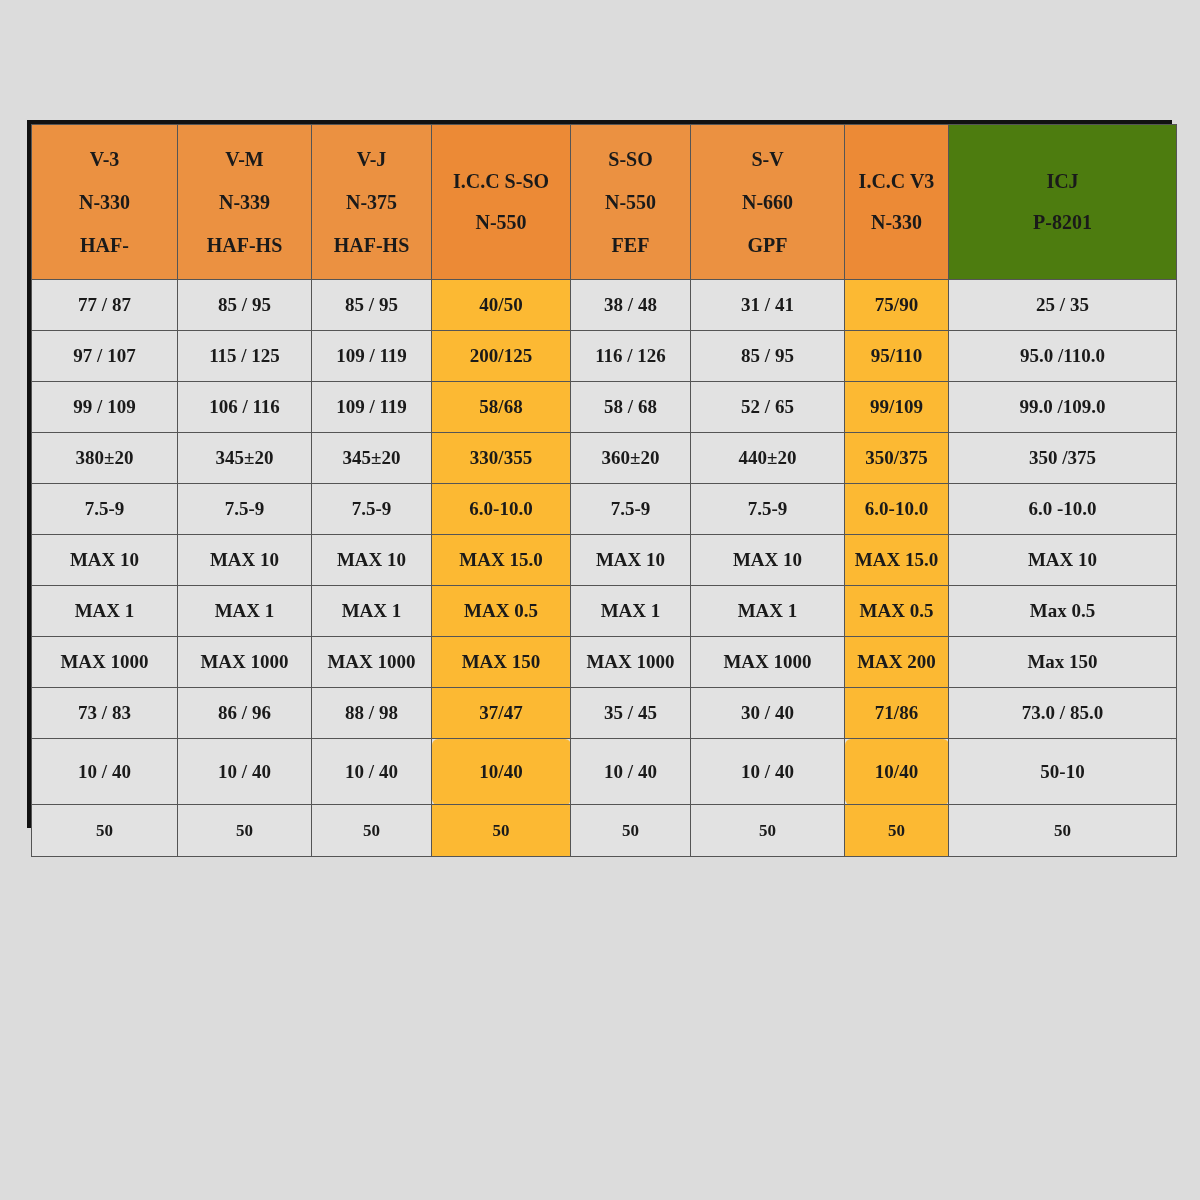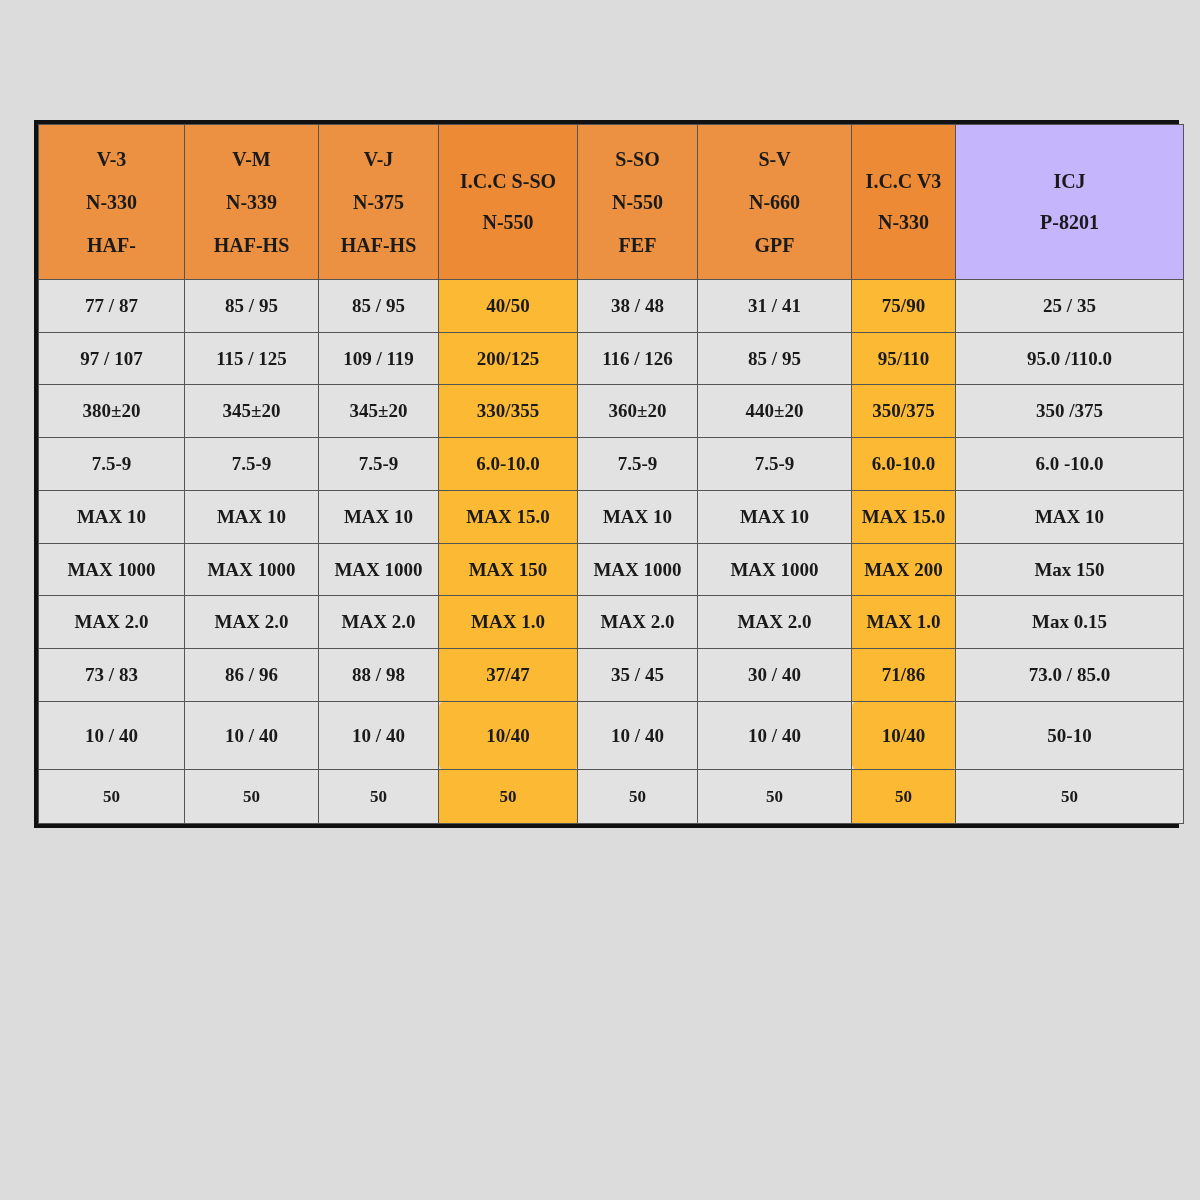"V-3" .spec-table-wrap { left: 34px -> 27px }
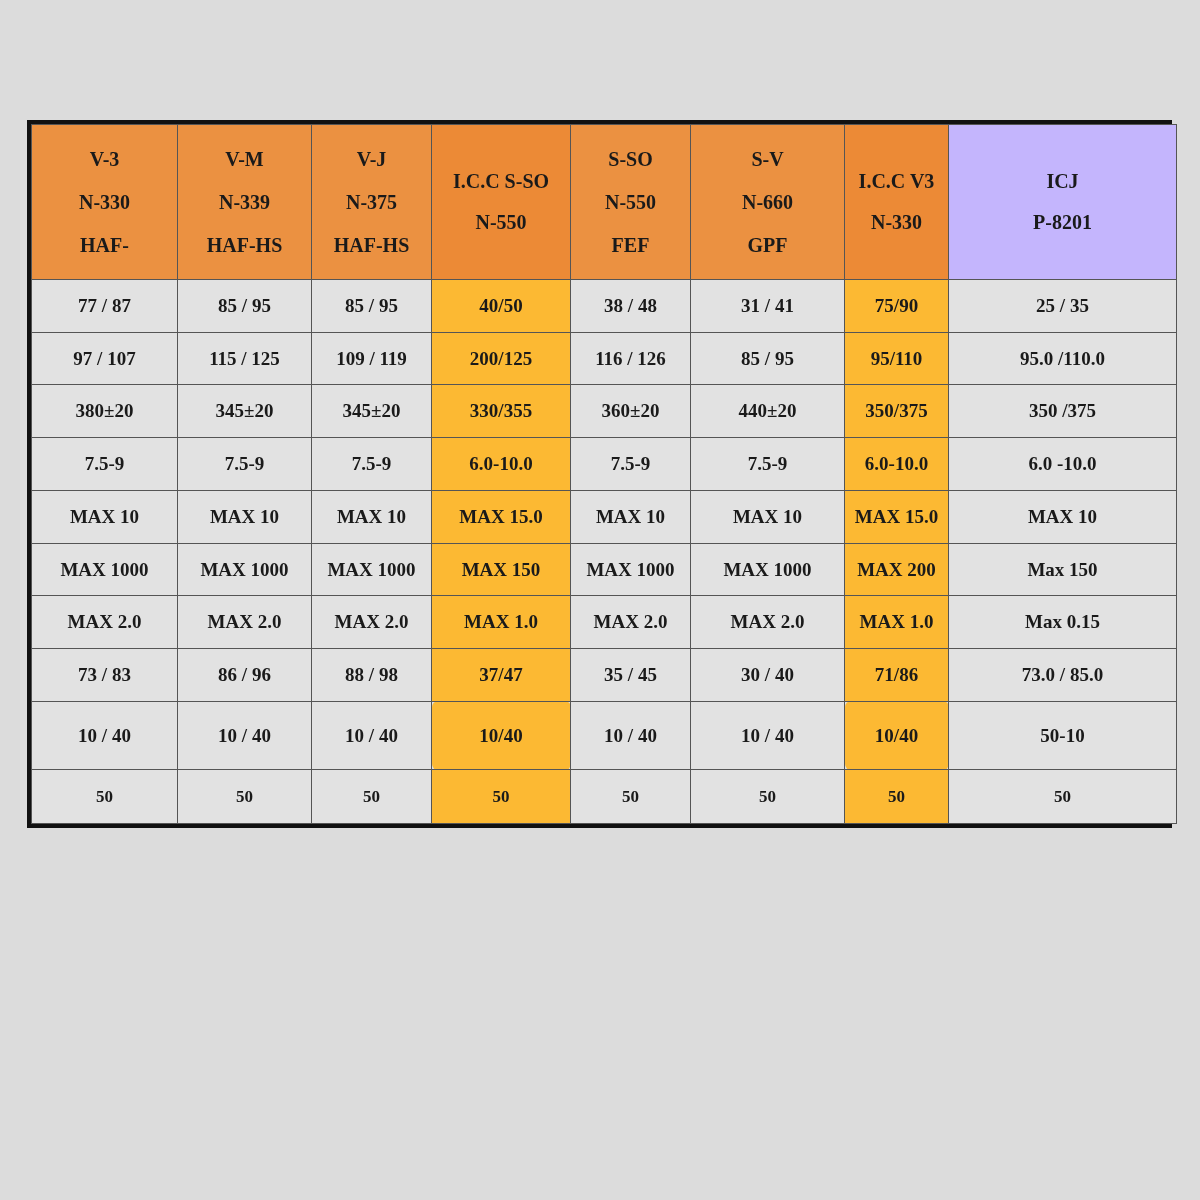"ICJ" thead th.last { background: #c4b5fd -> #4d7c0f }
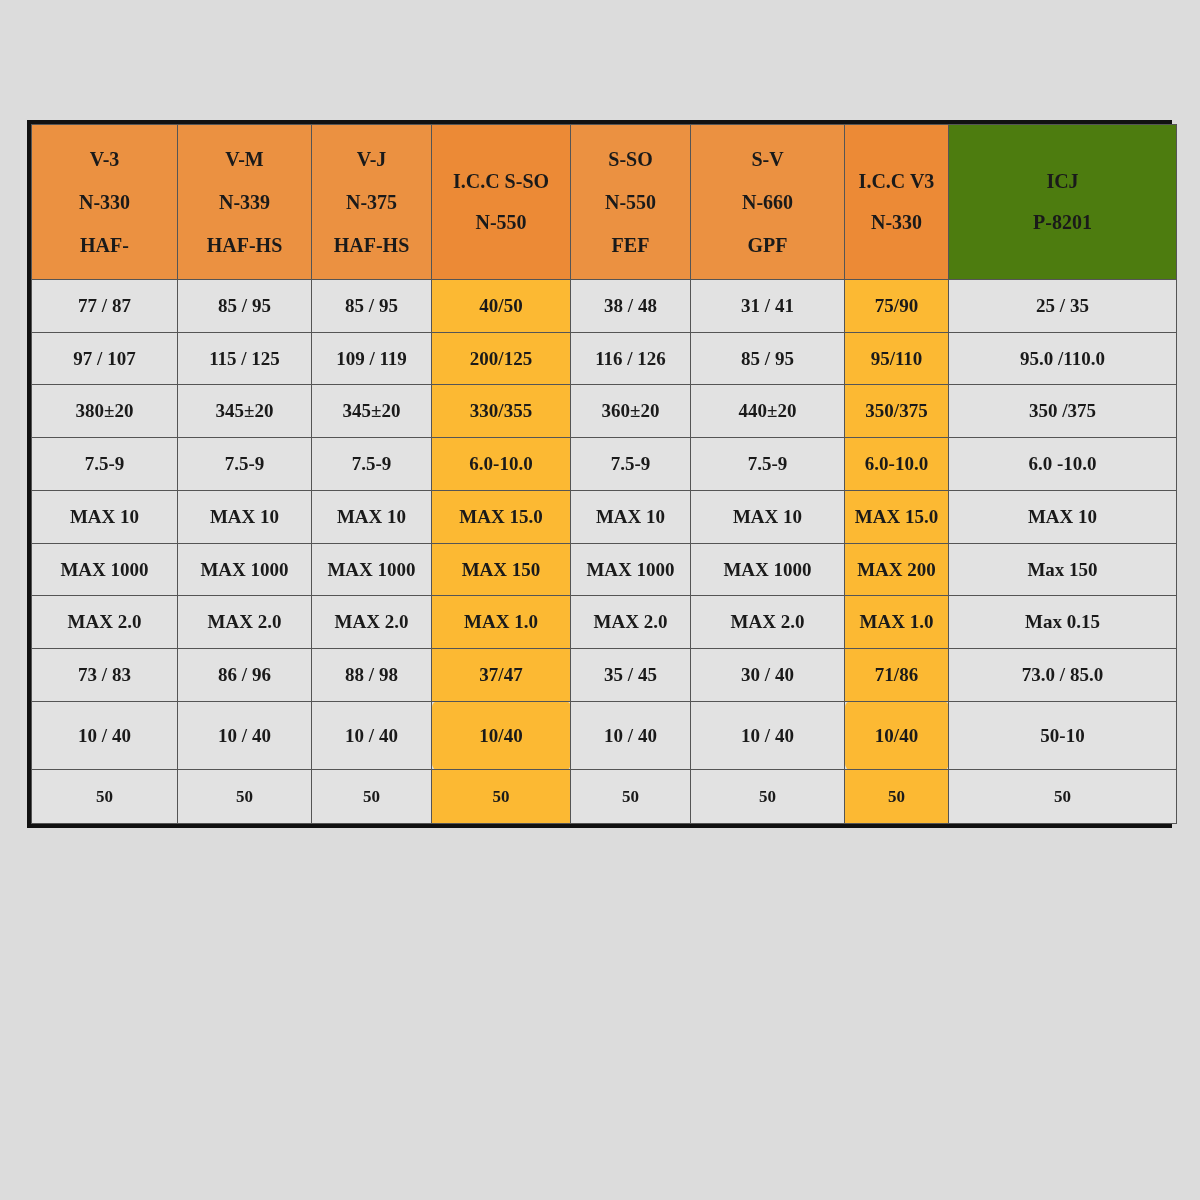"99 / 109" tr { html: none -> <tr> <td>99 / 109</td> <td>106 / 116</td> <td>109 / 119</td> <td>58/68</td> <td>58 / 68</td> <td>52 / 65</td> <td>99/109</td> <td>99.0 /109.0</td> </tr> }
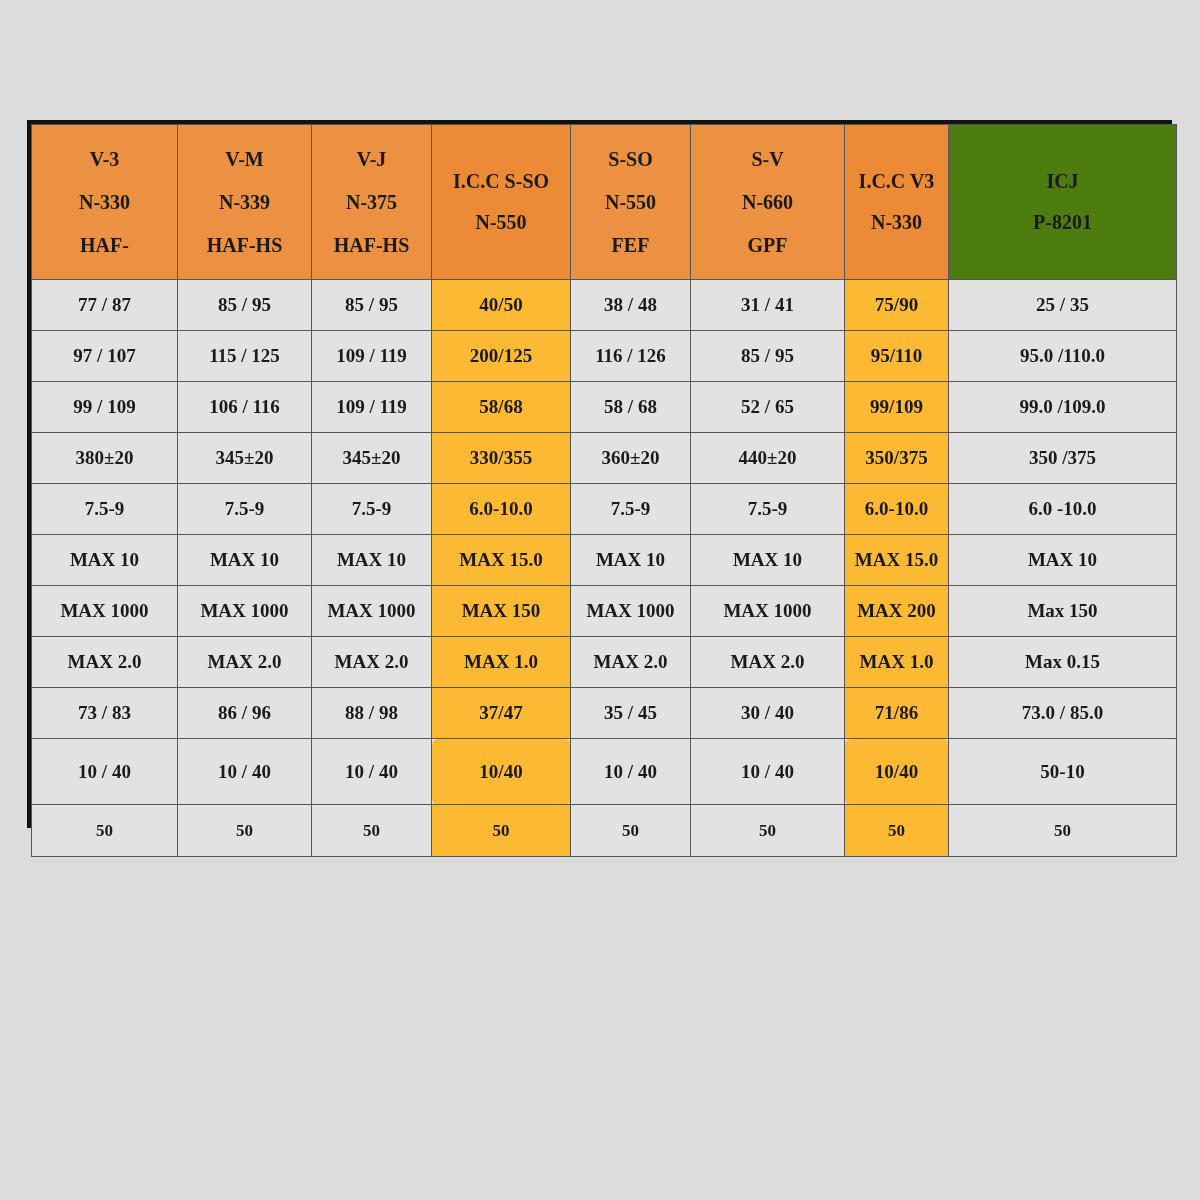"MAX 1" tr { html: none -> <tr> <td>MAX 1</td> <td>MAX 1</td> <td>MAX 1</td> <td>MAX 0.5</td> <td>MAX 1</td> <td>MAX 1</td> <td>MAX 0.5</td> <td>Max 0.5</td> </tr> }
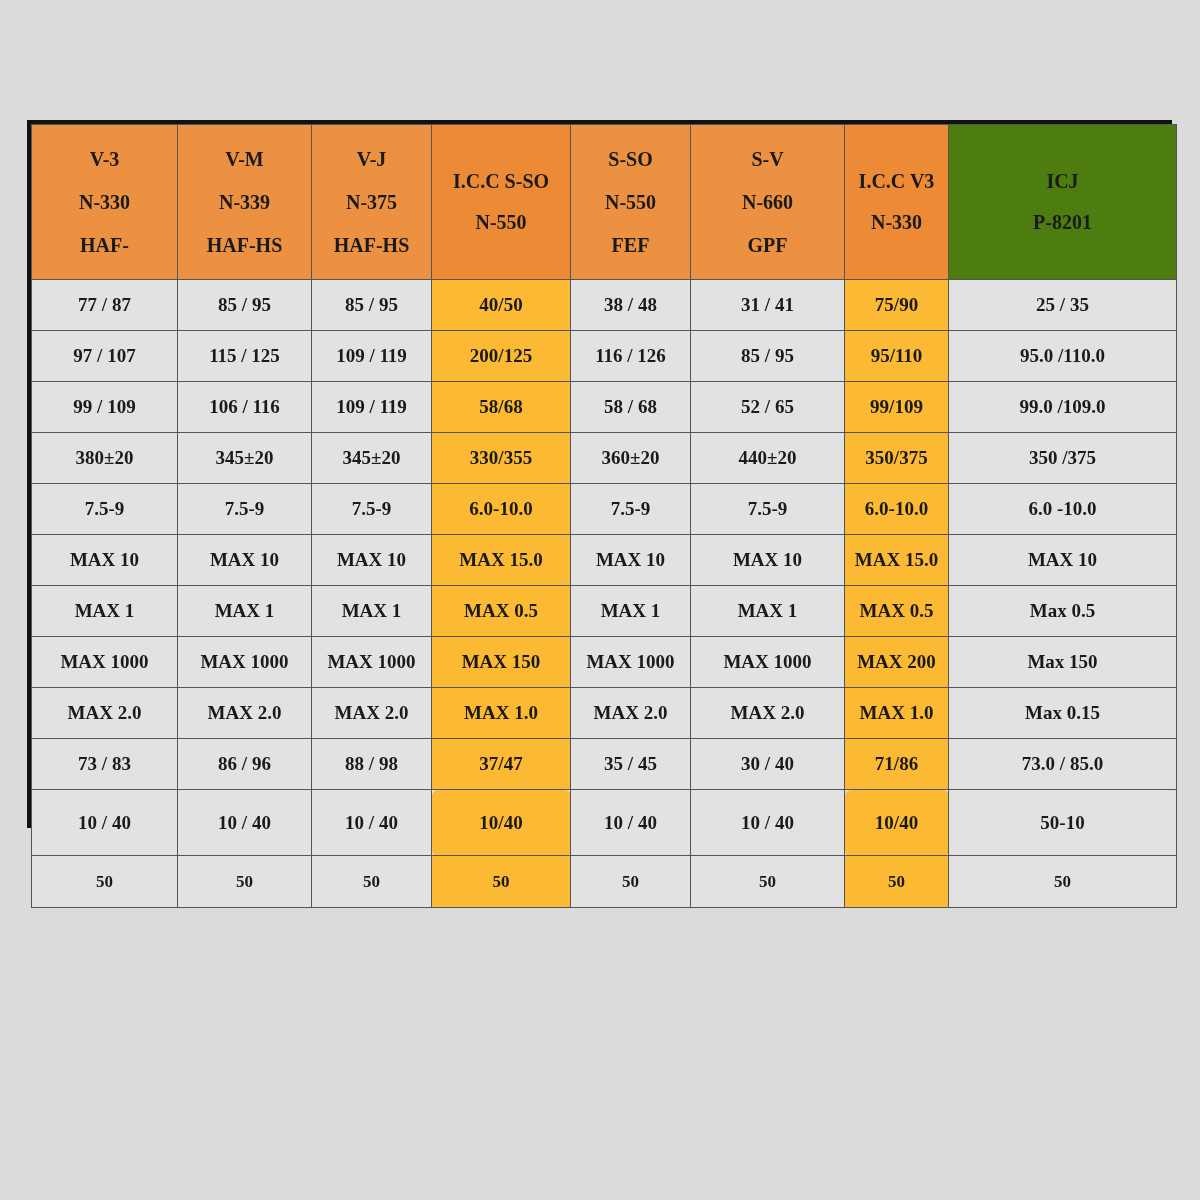"MAX 2.0" tr { html: <tr> <td>MAX 2.0</td> <td>MAX 2.0</td> <td>MAX 2.0</td> <td>MAX 1.0</td> <td>MAX 2.0</td> <td>MAX 2.0</td> <td>MAX 1.0</td> <td>Max 0.15</td> </tr> -> none }
